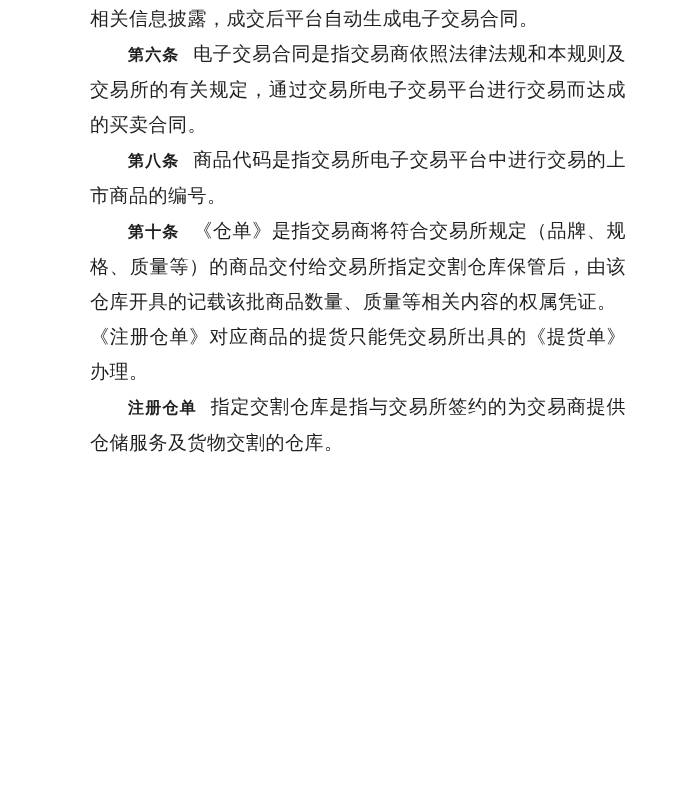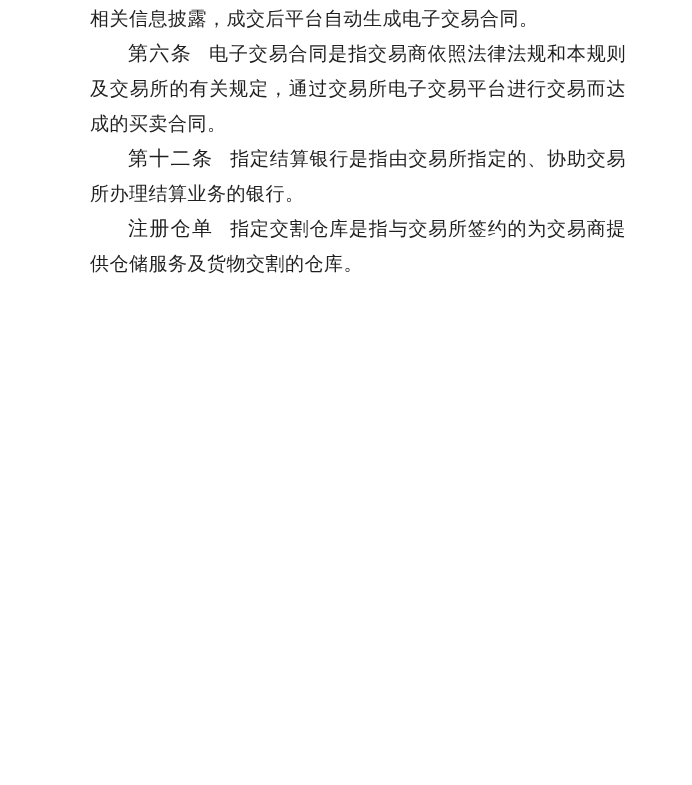"第六条" .art-num { font-size: 20px -> 16px; font-weight: 400 -> 700 }
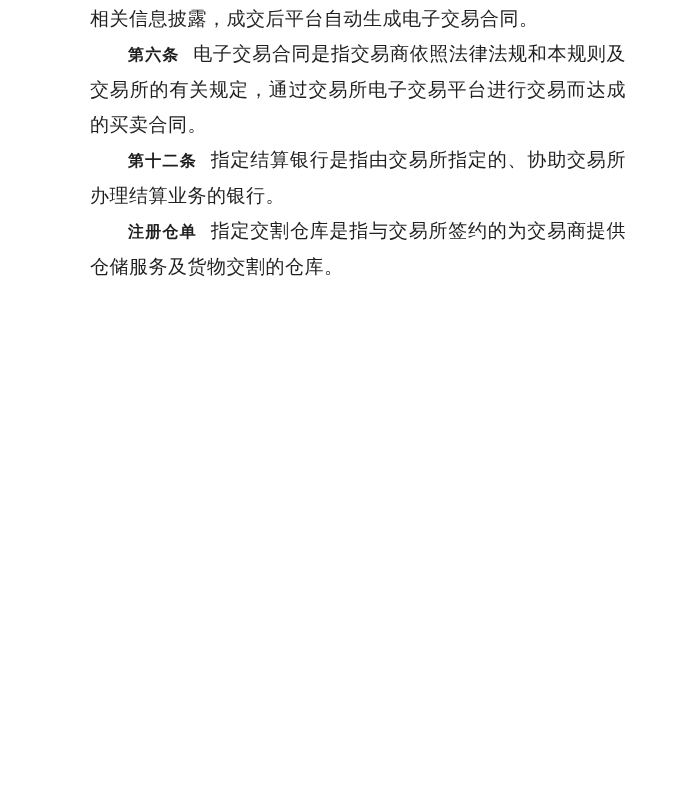"第八条 商品代码是指交易所电子交易平台中进行交易的上市商品的编号。" p.para { html: none -> <p><b>第八条</b><span>商品代码是指交易所电子交易平台中进行交易的上市商品的编号。</span></p> }
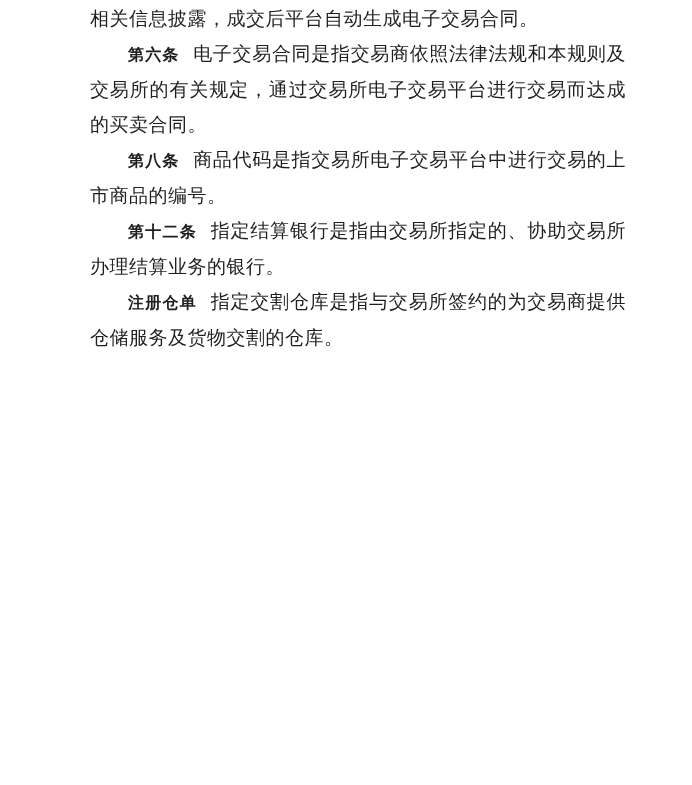"第十条" p.para { html: none -> <p><b>第十条</b><span>《仓单》是指交易商将符合交易所规定（品牌、规格、质量等）的商品交付给交易所指定交割仓库保管后，由该仓库开具的记载该批商品数量、质量等相关内容的权属凭证。</span></p> }
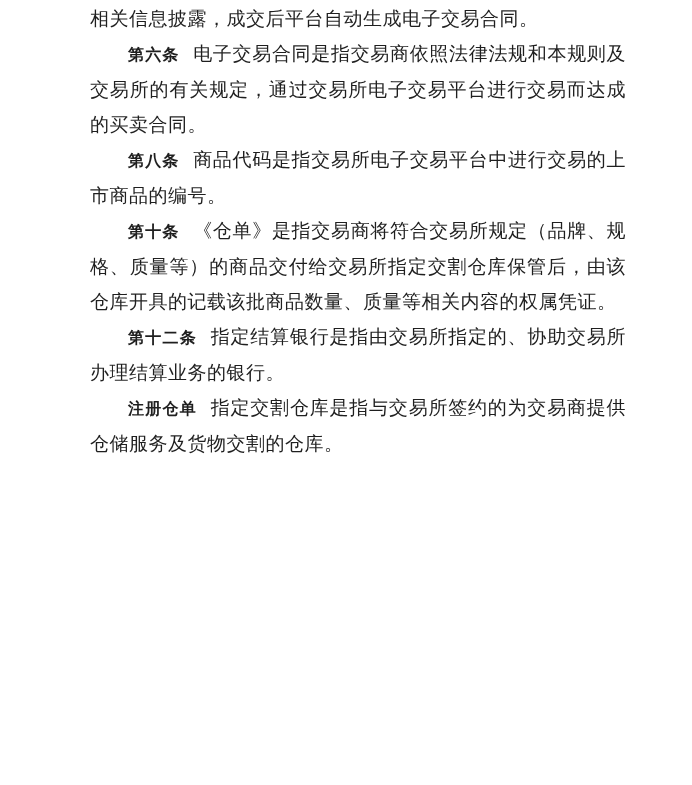"《注册仓单》对应商品的提货只能凭交易所出具的《提货单》办理。" p.para { html: none -> <p><span>《注册仓单》对应商品的提货只能凭交易所出具的《提货单》办理。</span></p> }
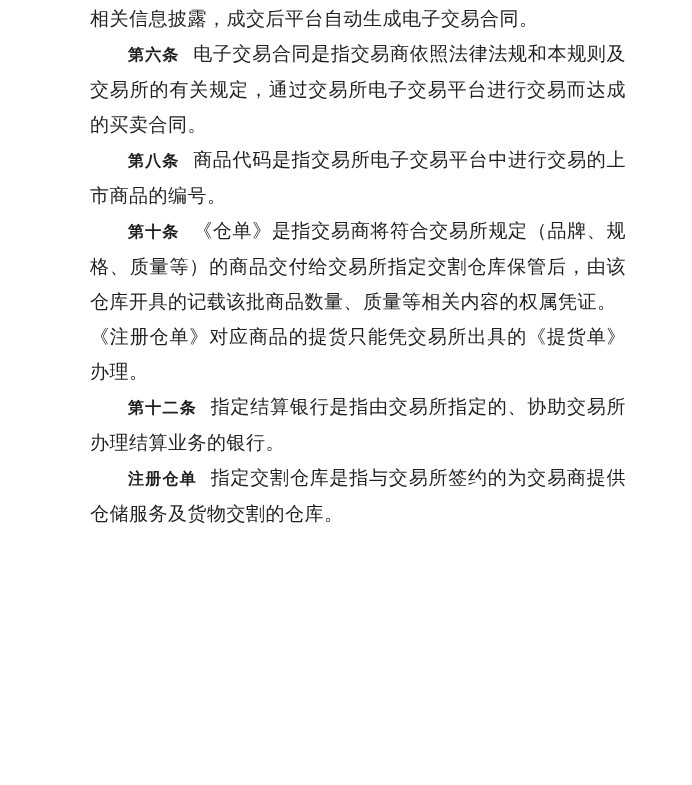"第十二条 指定结算银行是指由交易所指定的、协助交易所办理结算业务的银行。" p.para { html: <p><b>第十二条</b><span>指定结算银行是指由交易所指定的、协助交易所办理结算业务的银行。</span></p> -> none }
